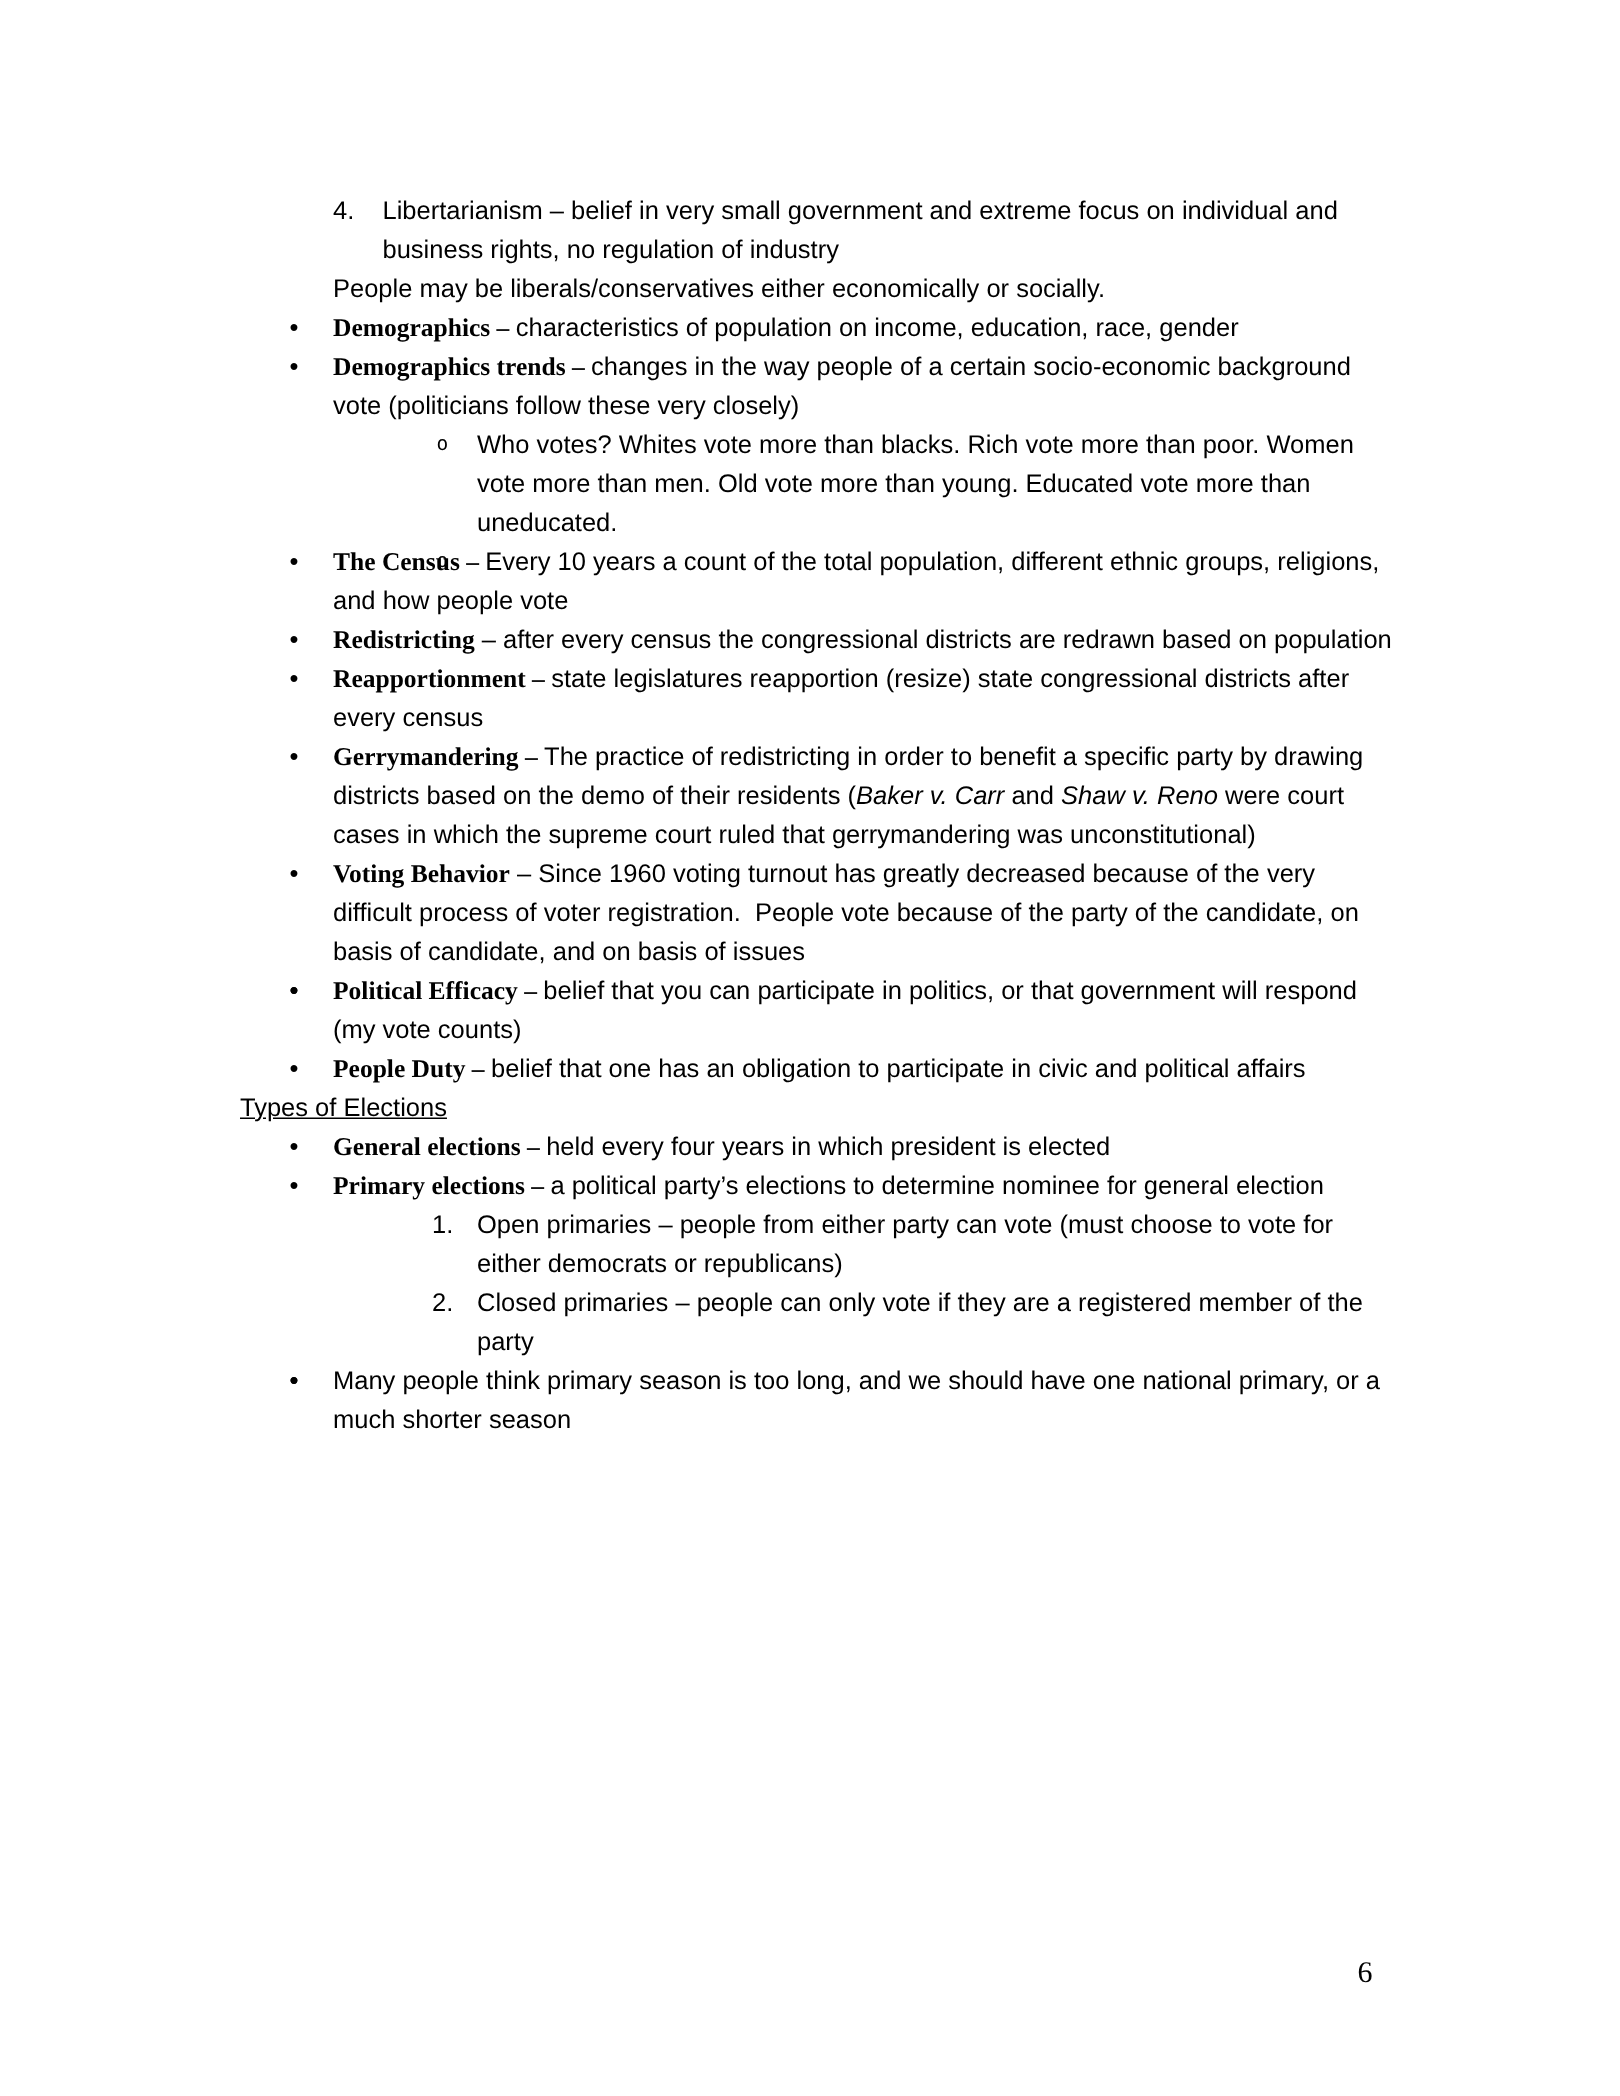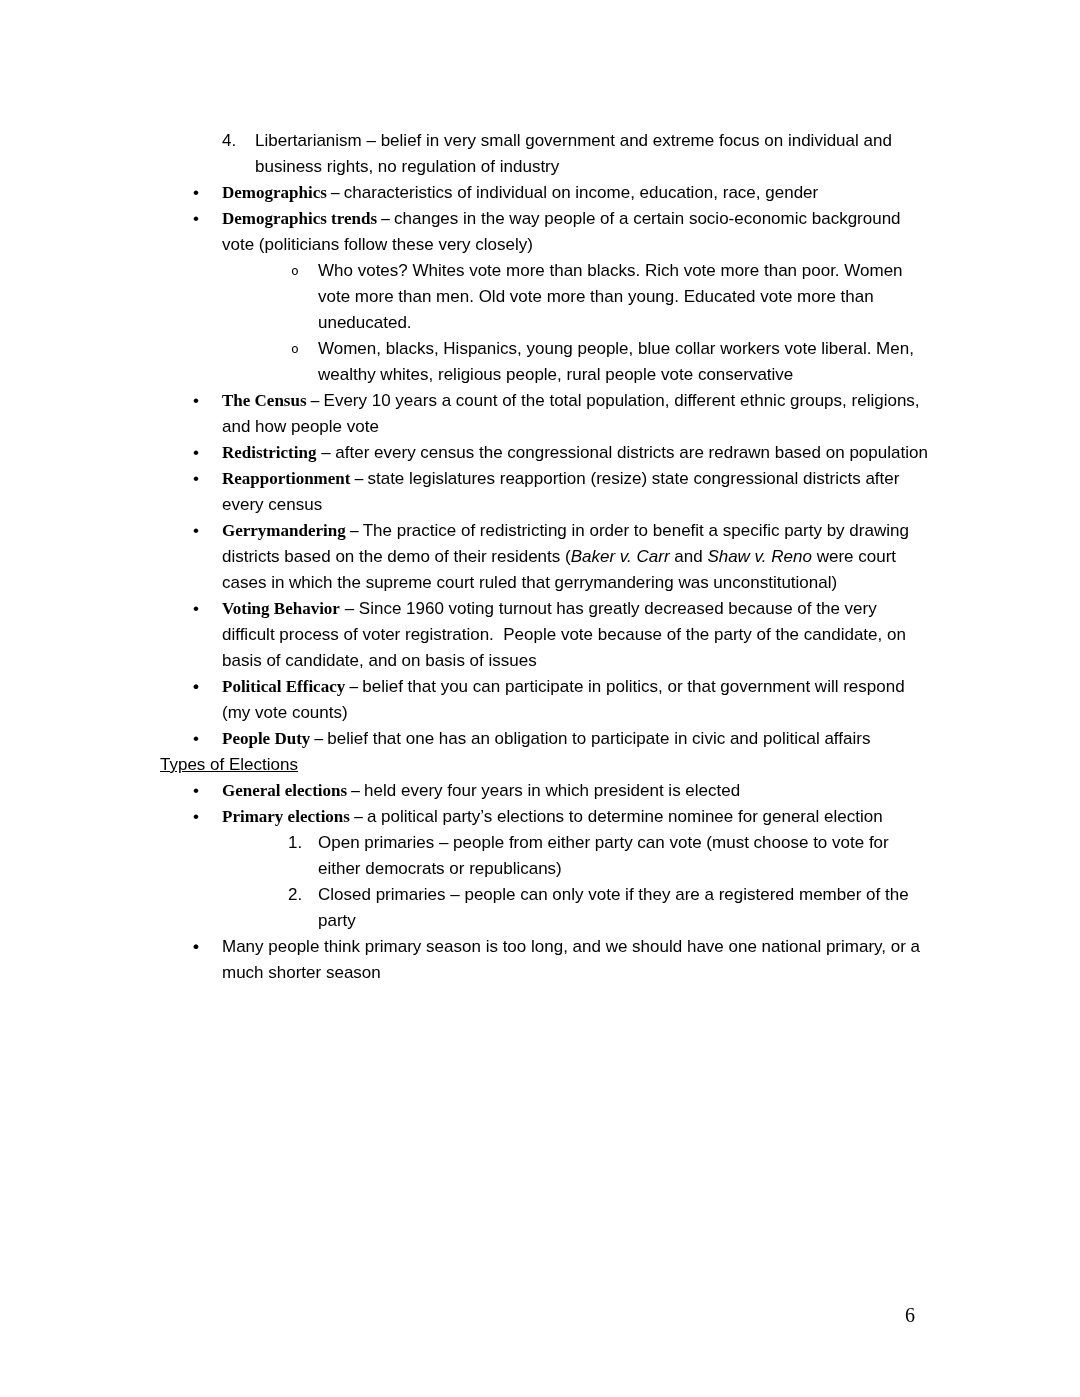"People may be liberals/conservatives" div.item { html: none -> <div><span><span>People may be liberals/conservatives either economically or socially.</span></span></div> }
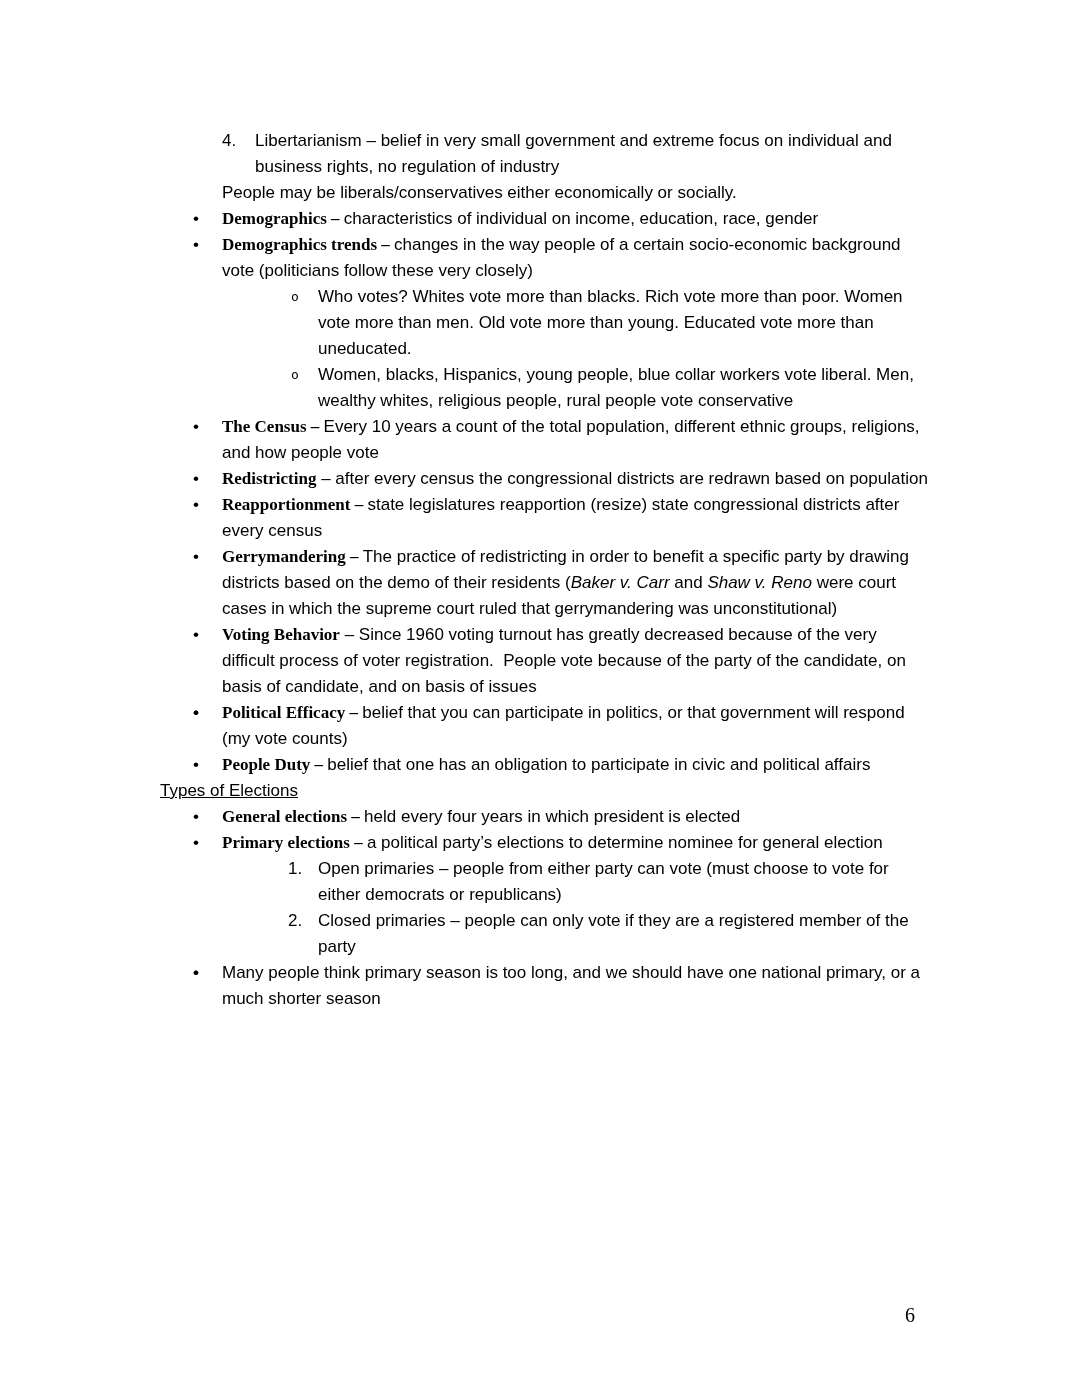"characteristics of individual on income," span { text: individual -> population }
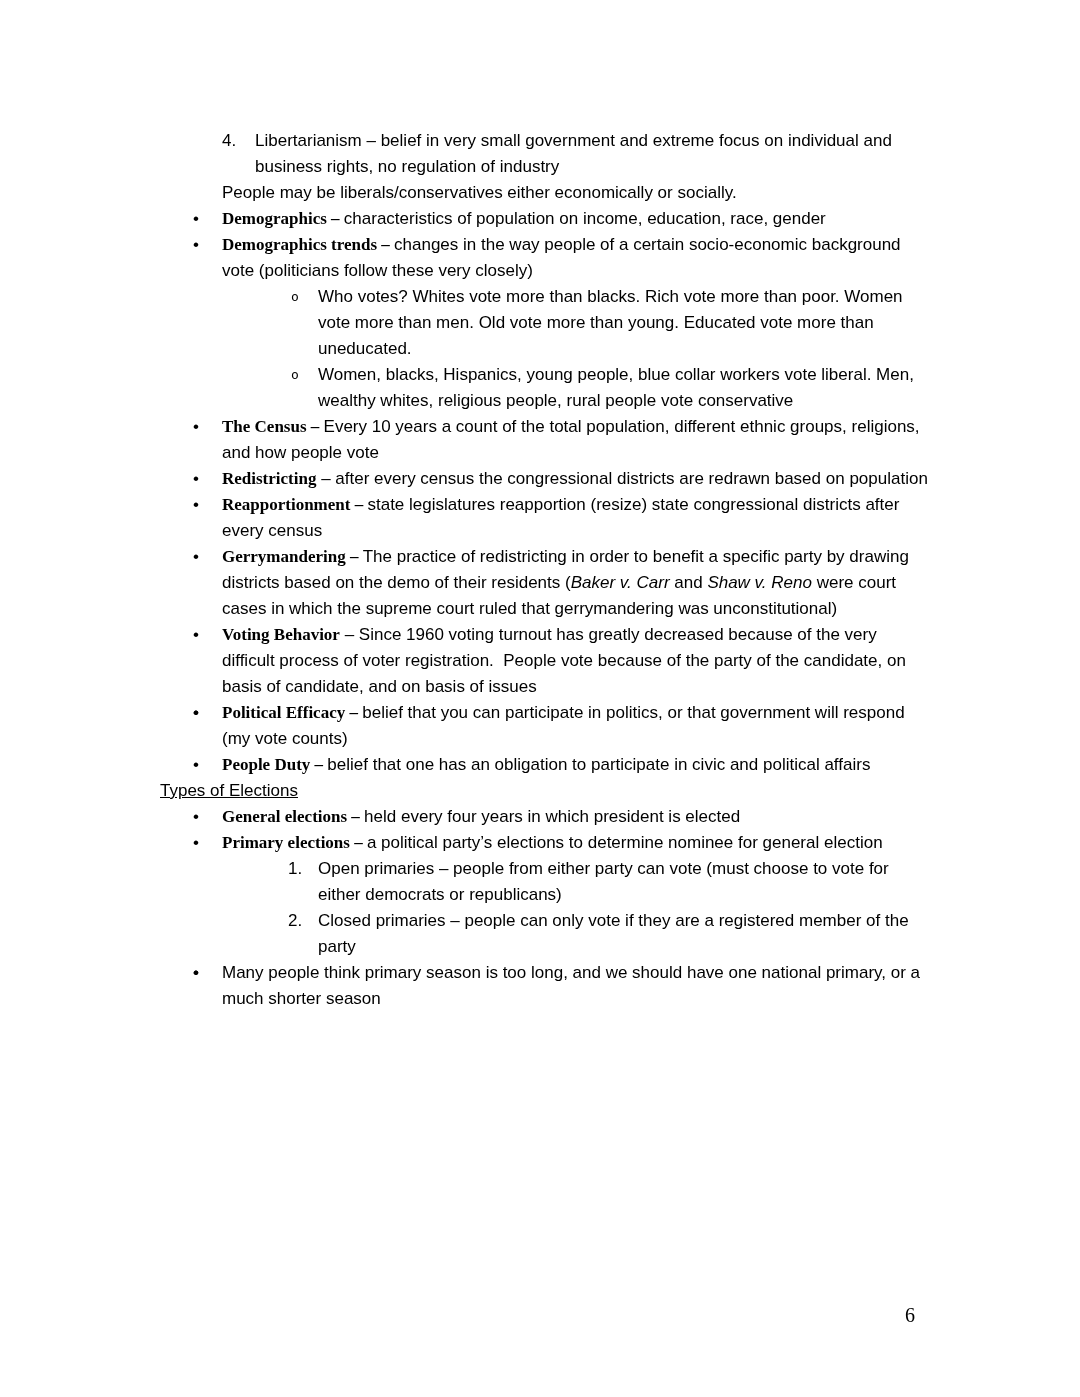"Women, blacks, Hispanics, young people," span.txt { html: <span><span>Women, blacks, Hispanics, young people, blue collar workers vote liberal. Men, wealthy whites, religious people, rural people vote conservative</span></span> -> none }
